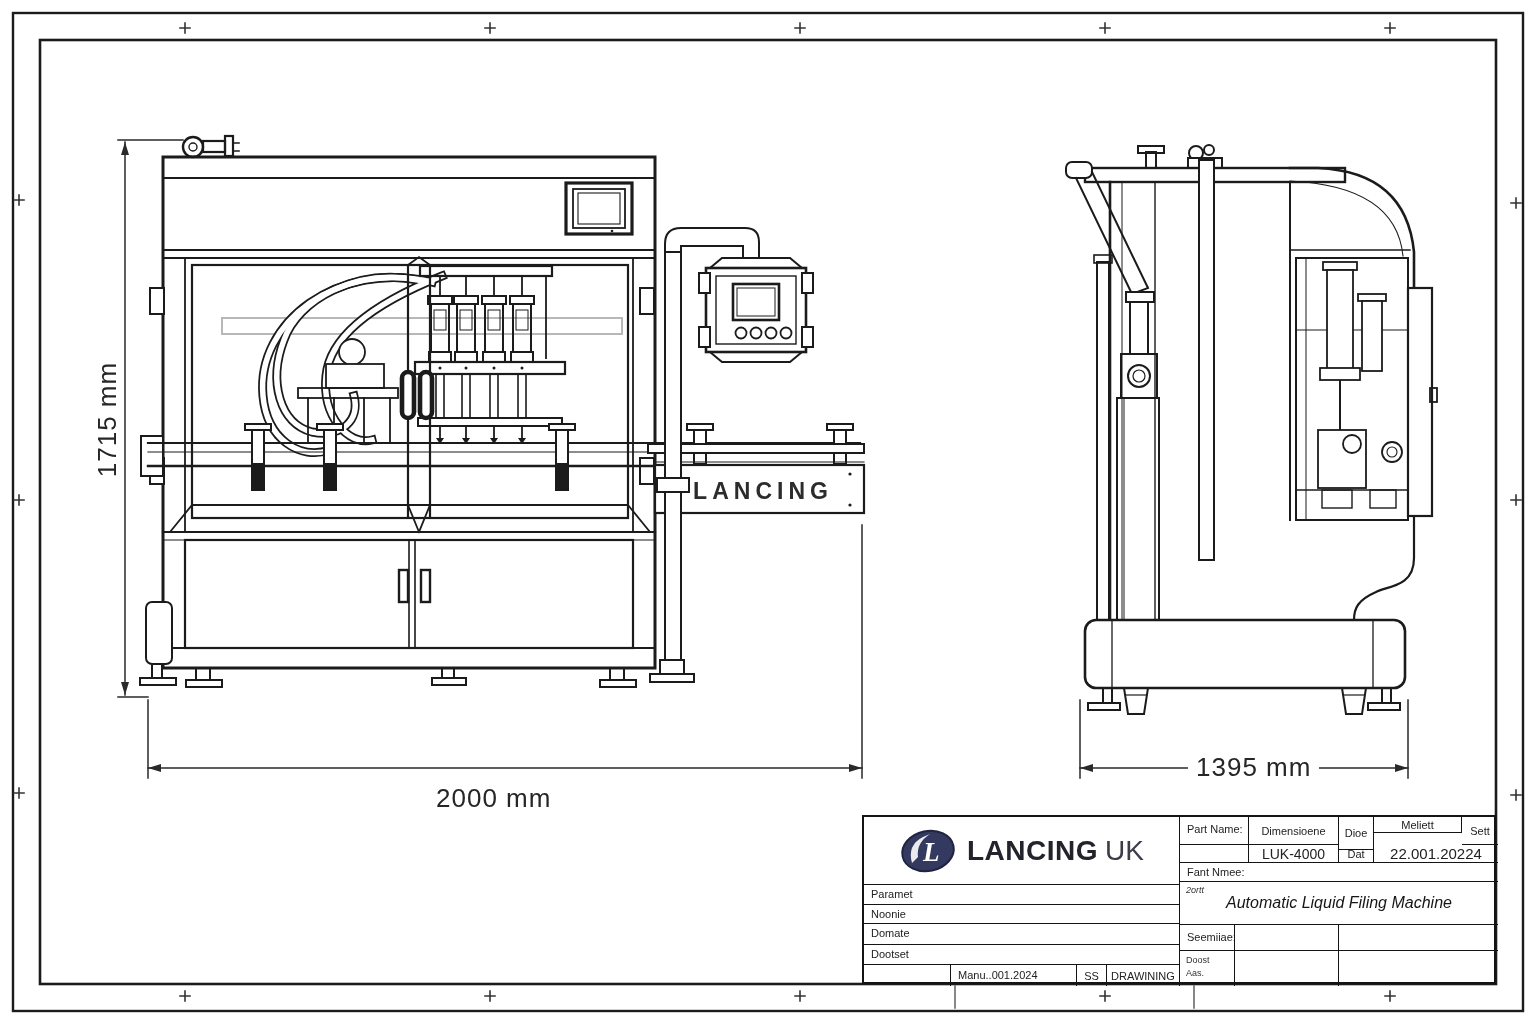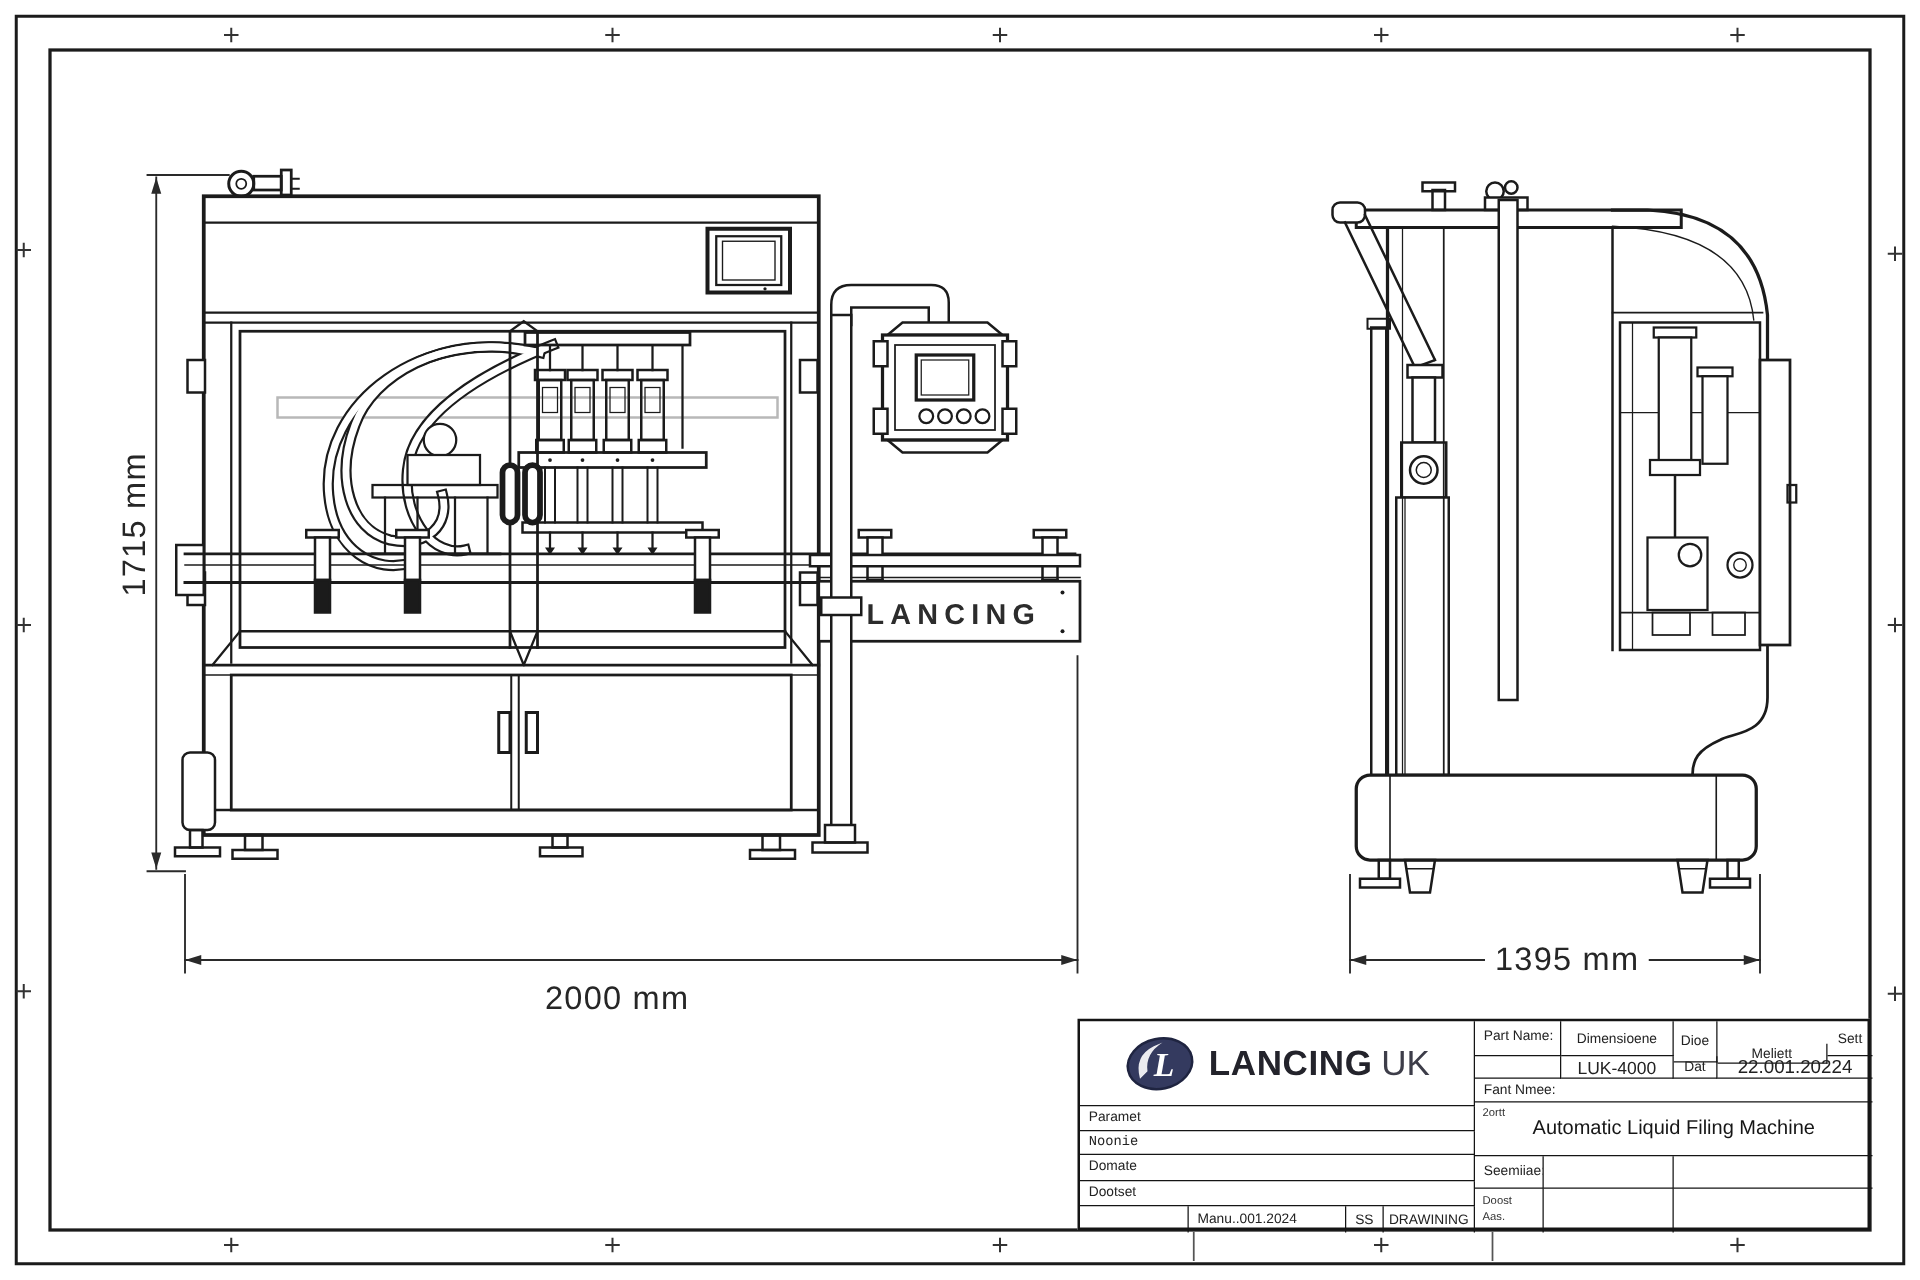"Meliett" div.cell { margin-top: 18px -> none }
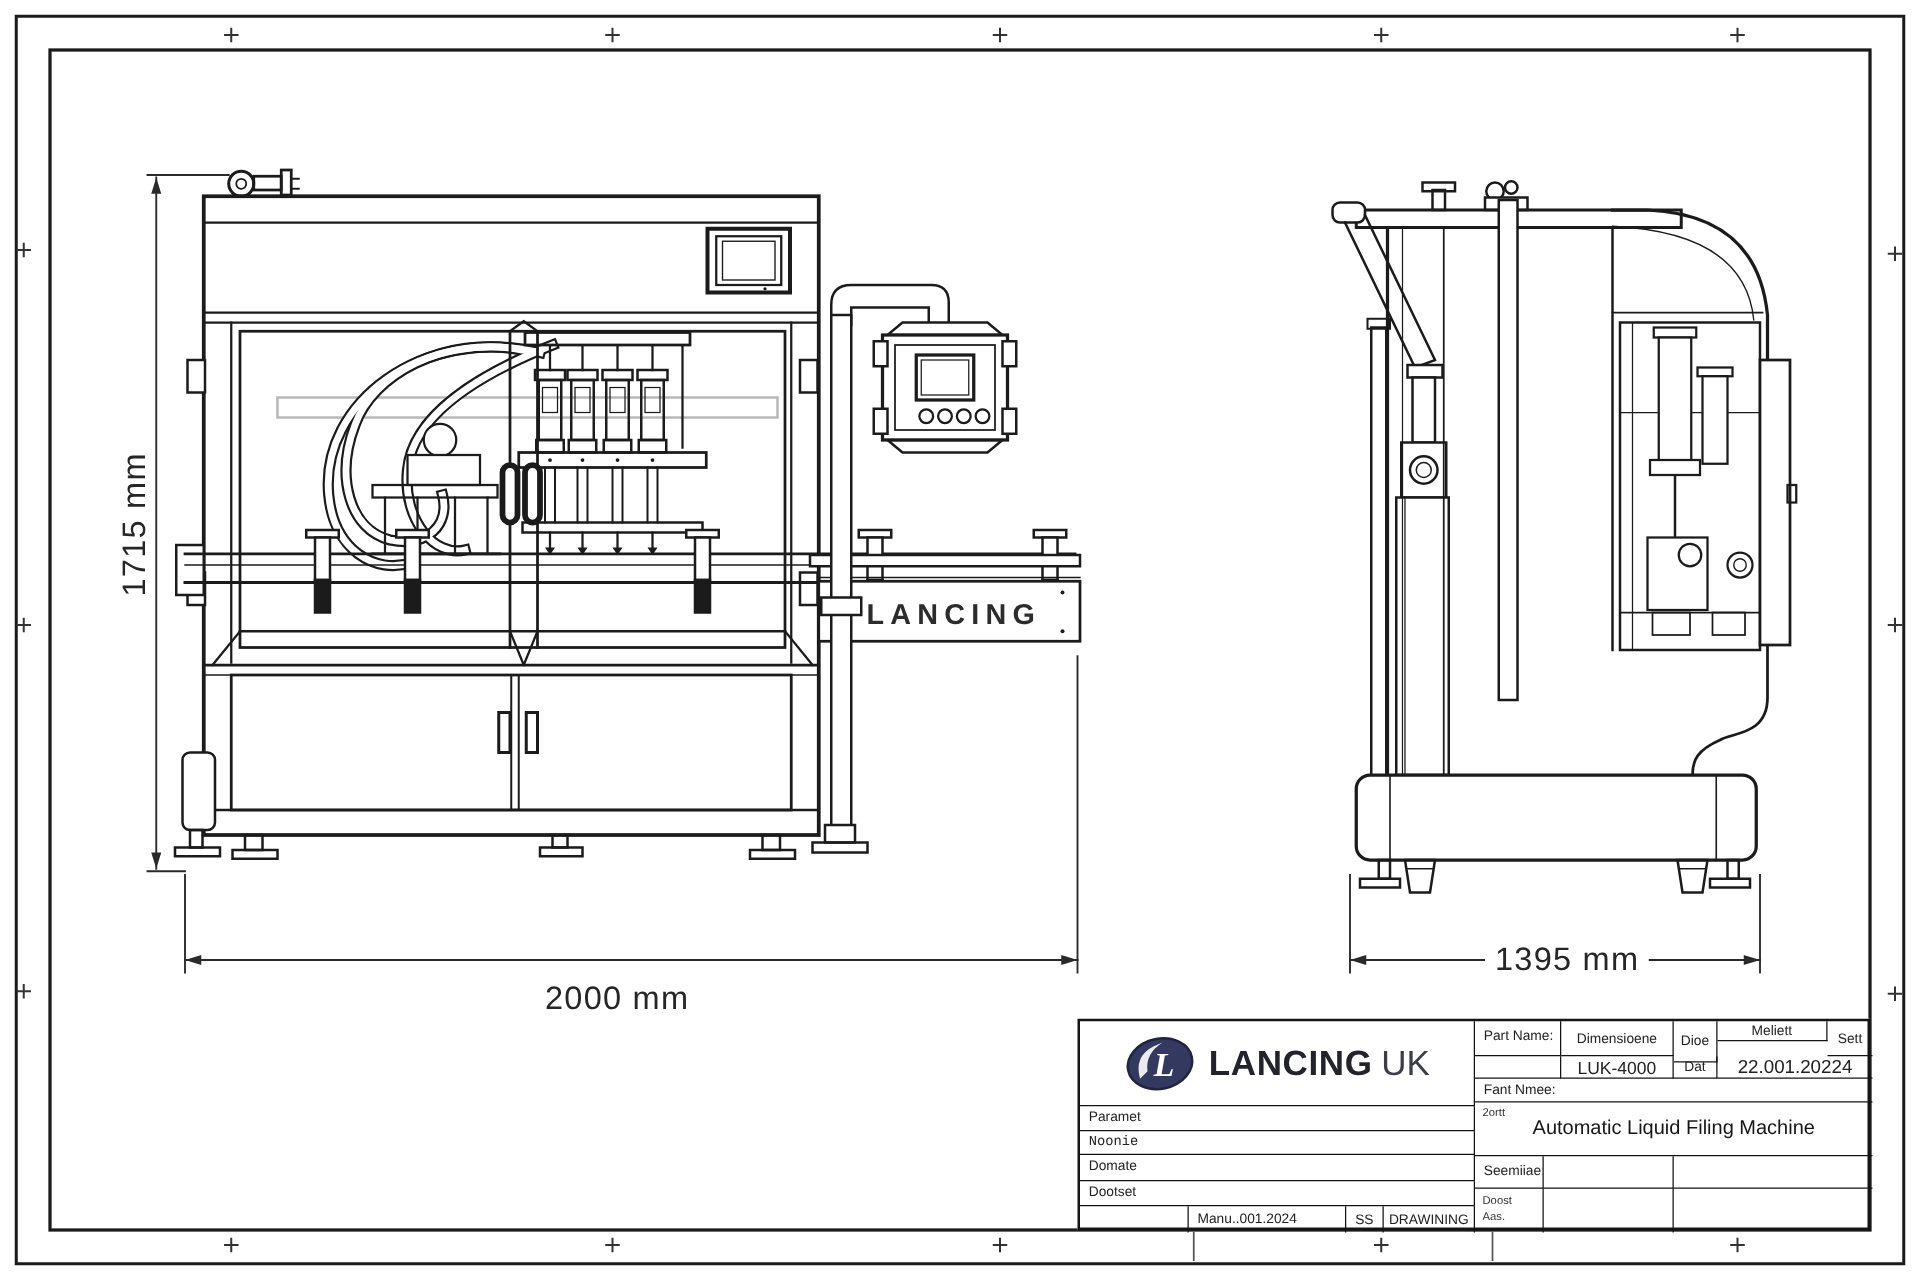"2ortt" div.cell { font-style: none -> italic }
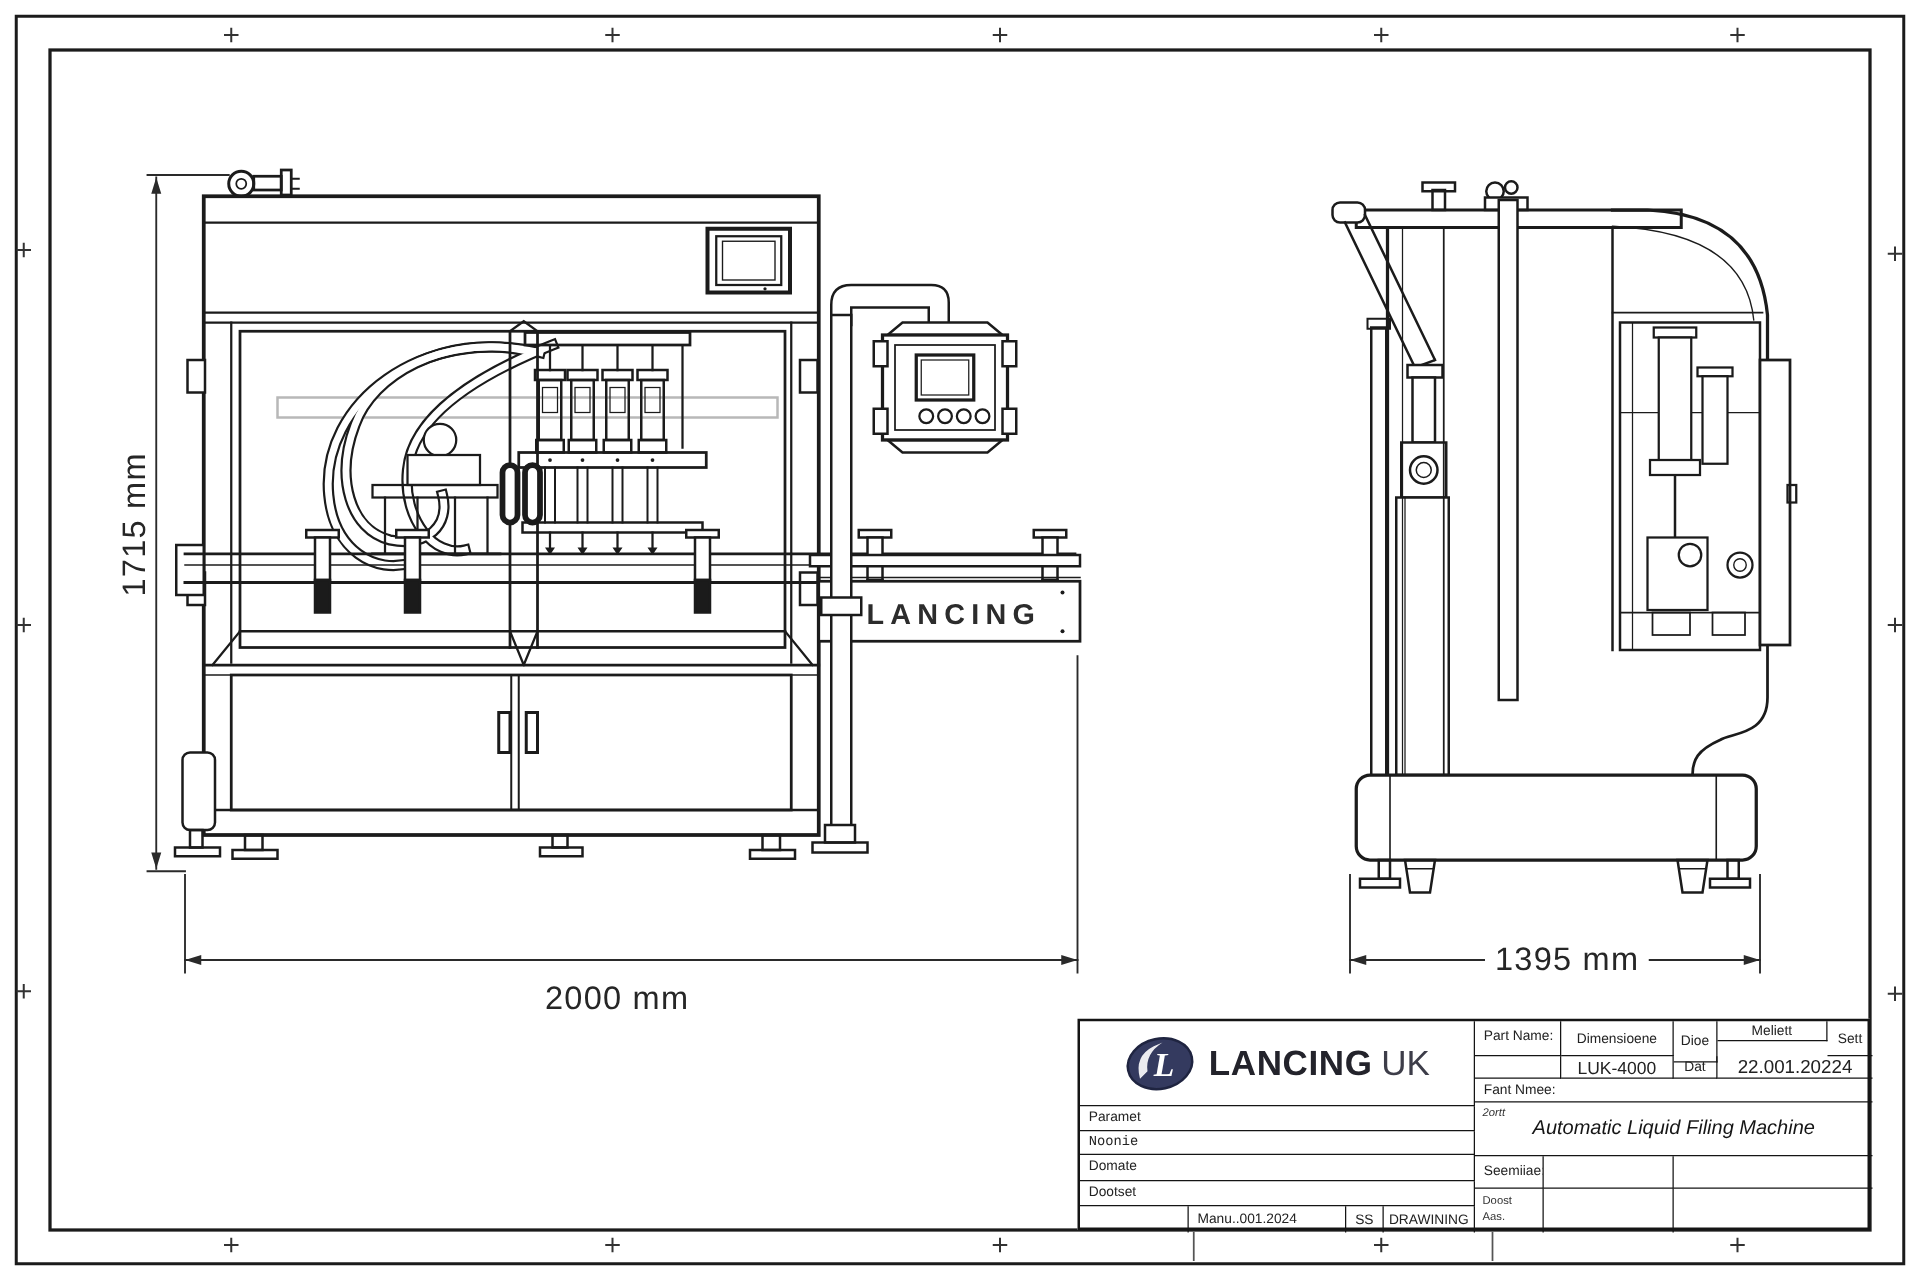"Noonie" div.cell { font-family: Liberation Mono, monospace -> none }
